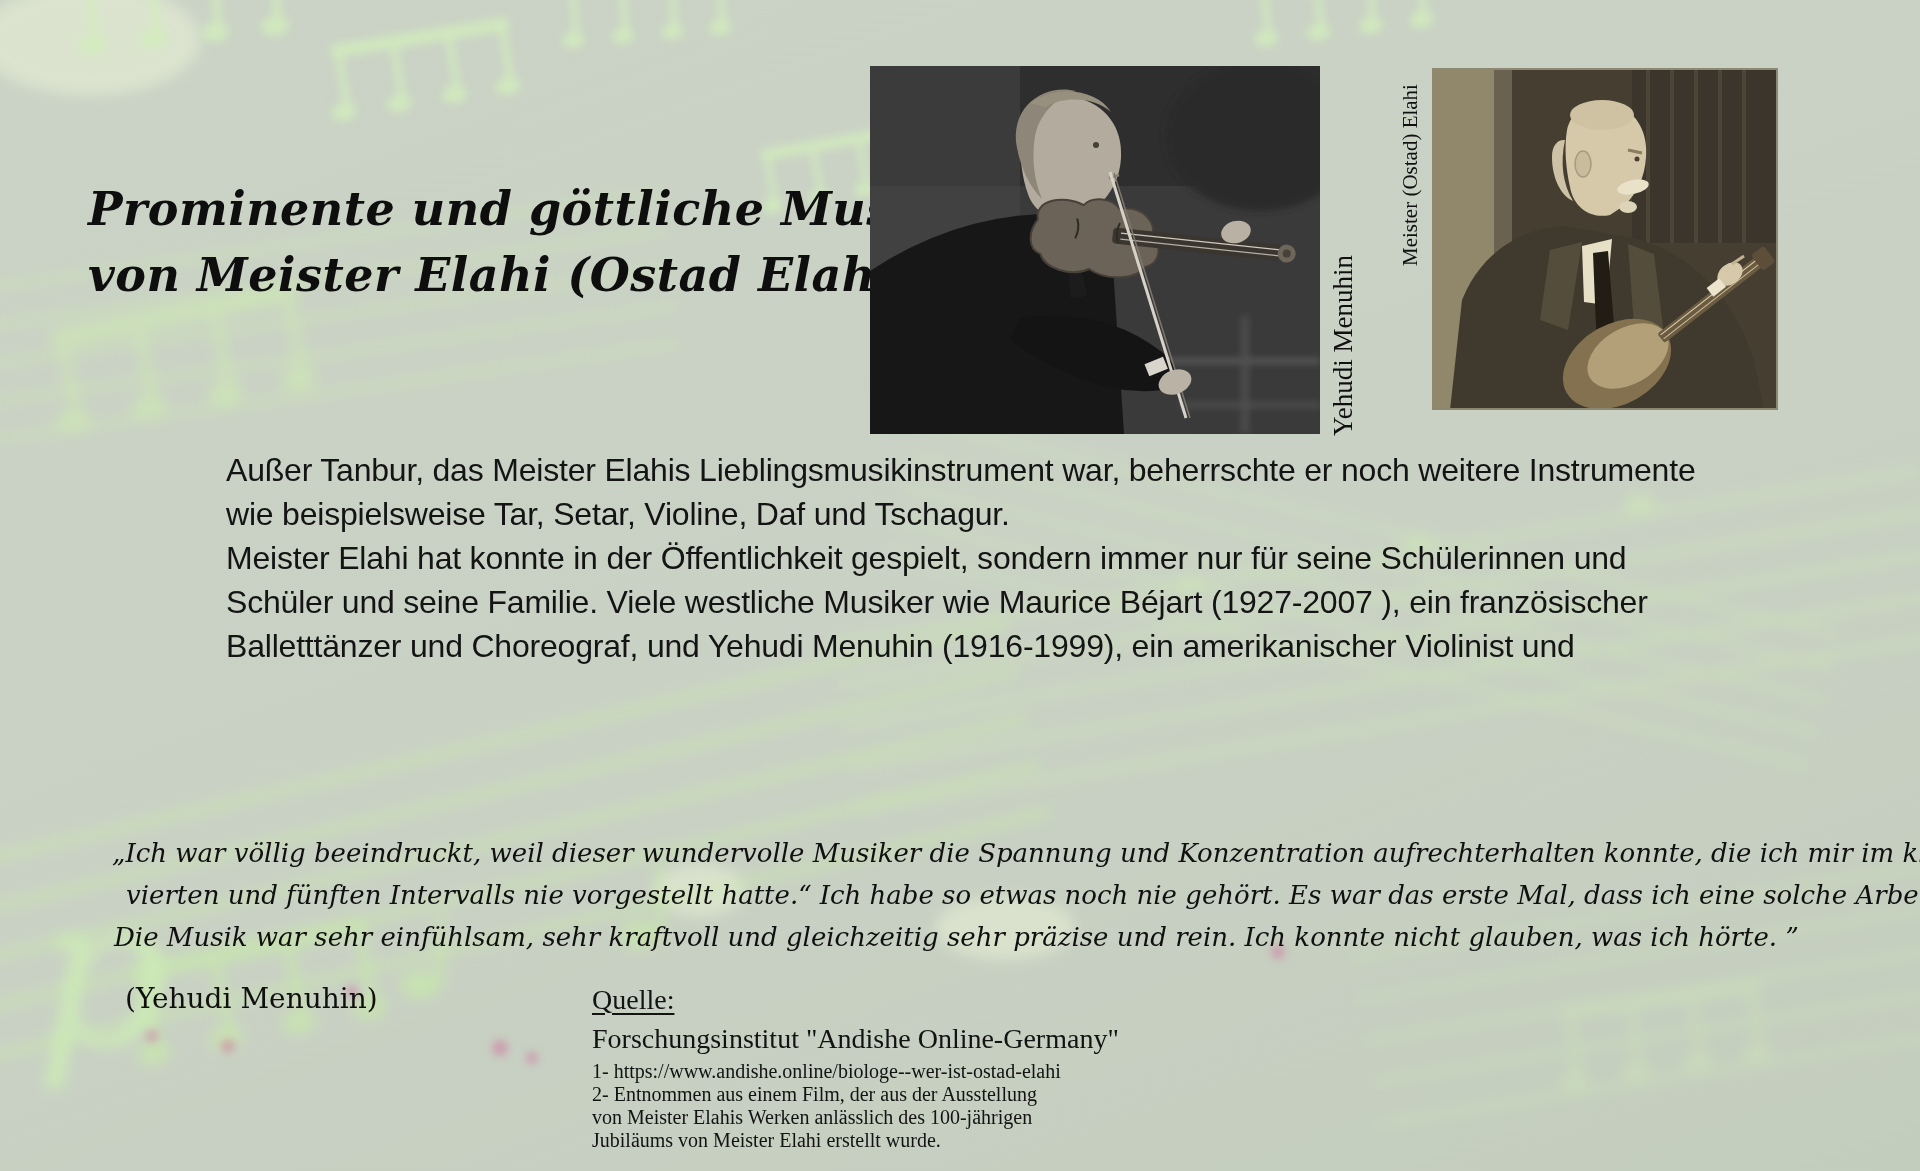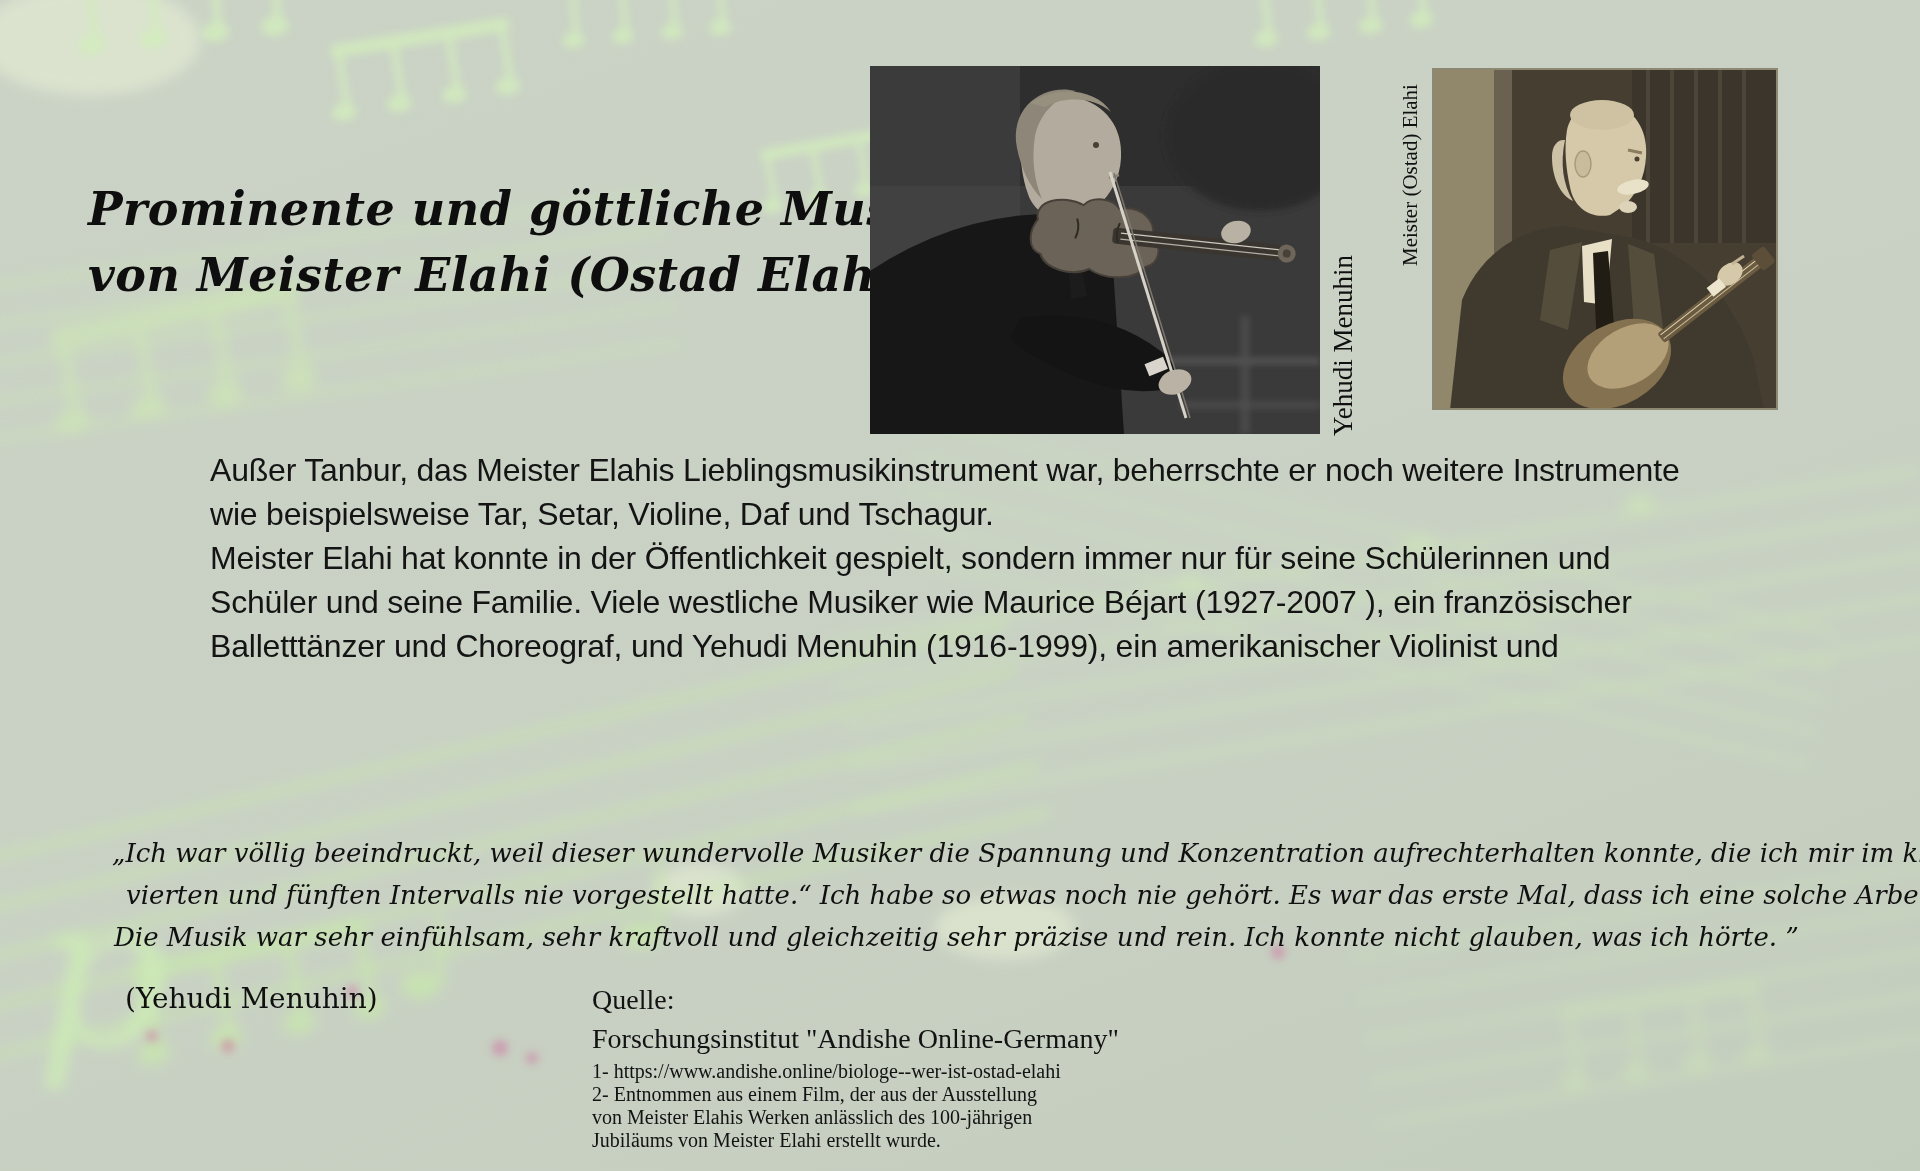"Außer Tanbur, das Meister Elahis" .bodytext div { margin-left: none -> 16px }
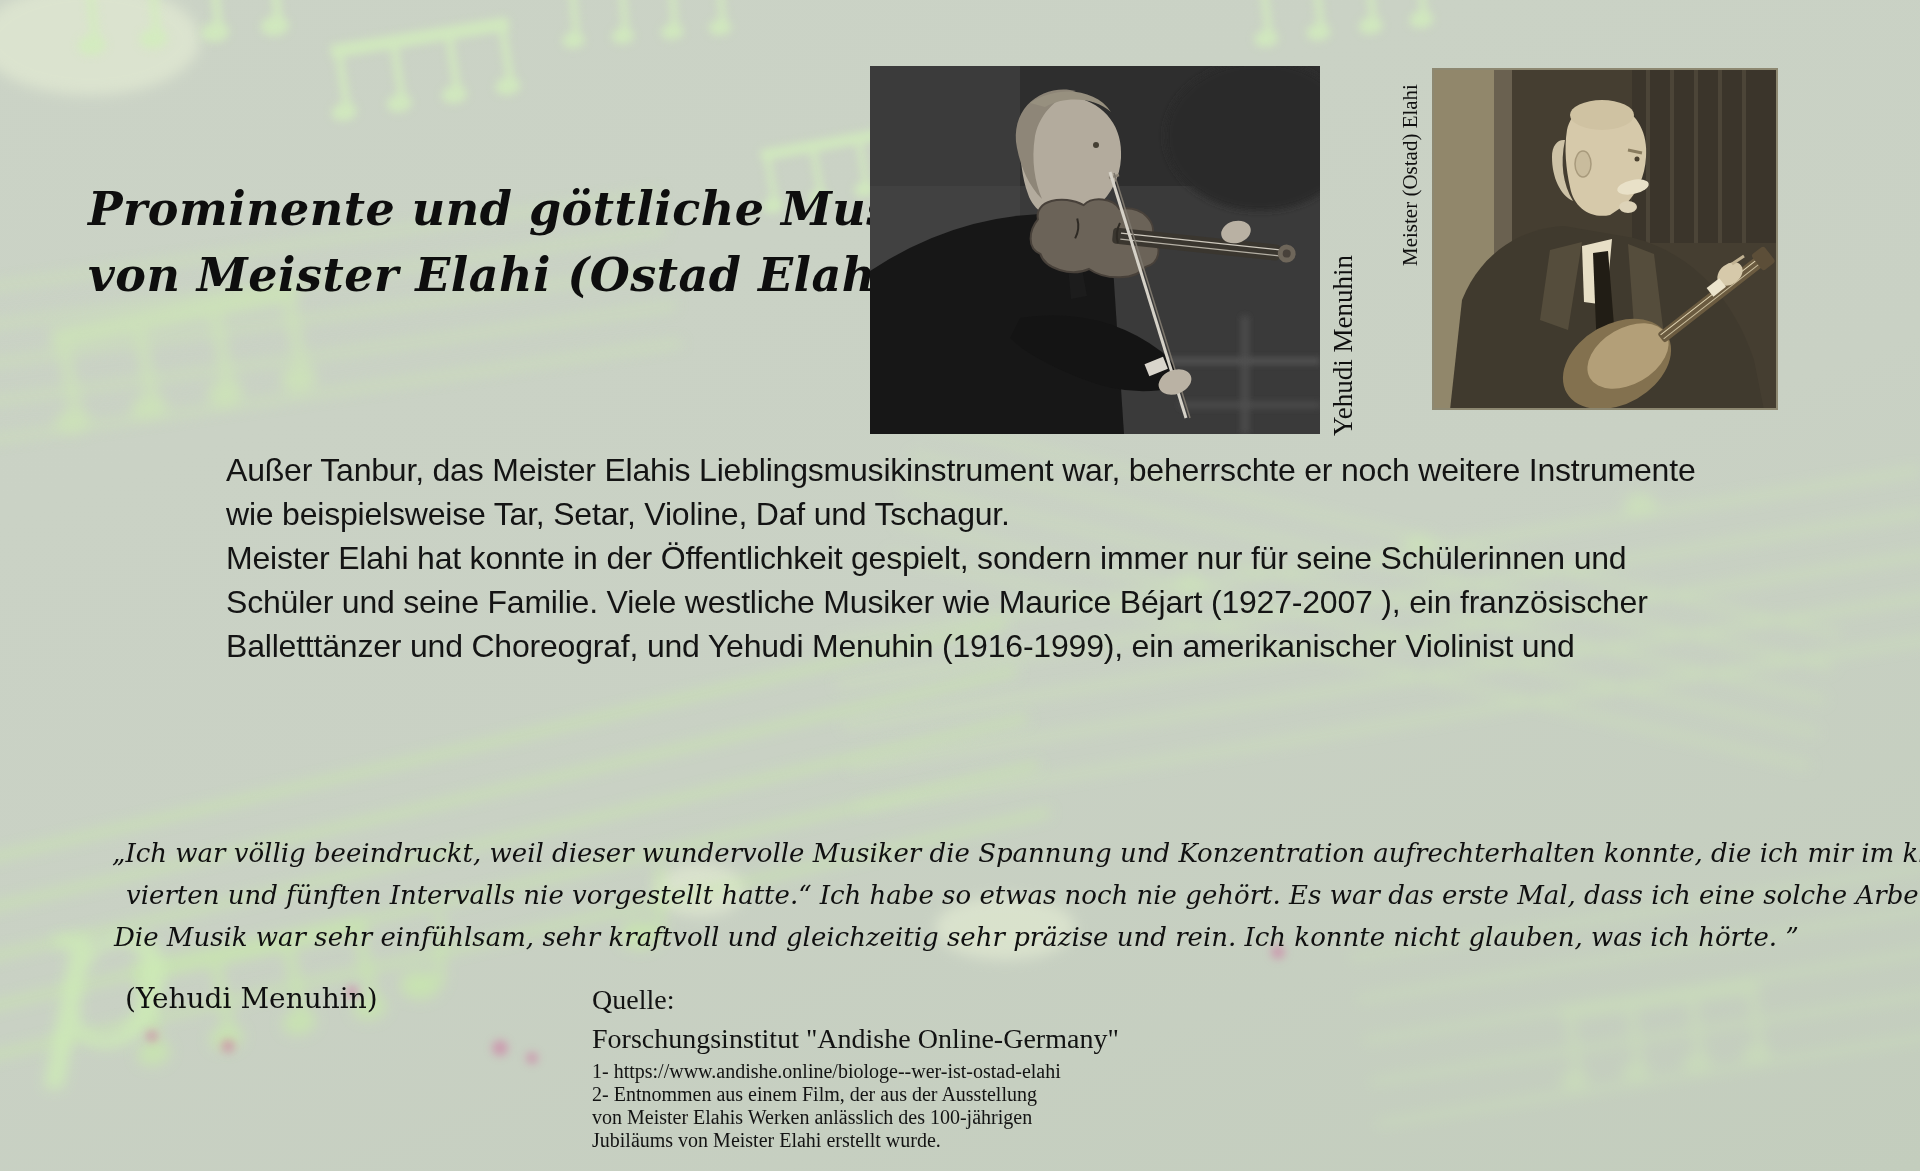"Quelle:" .source-heading { text-decoration: none -> underline }
